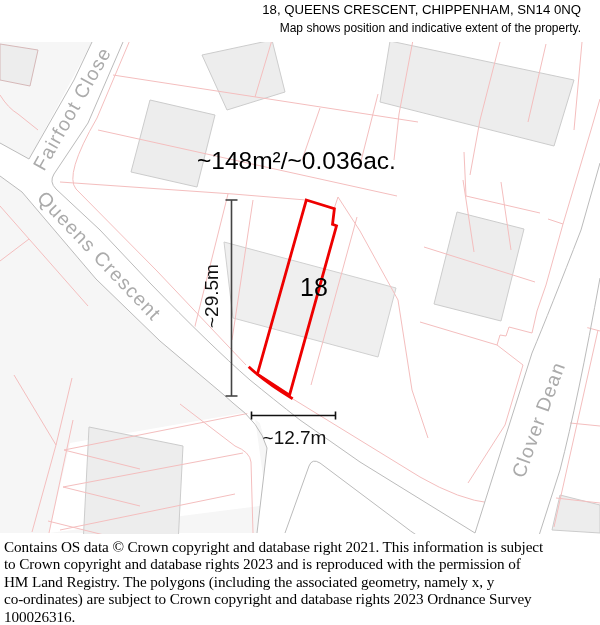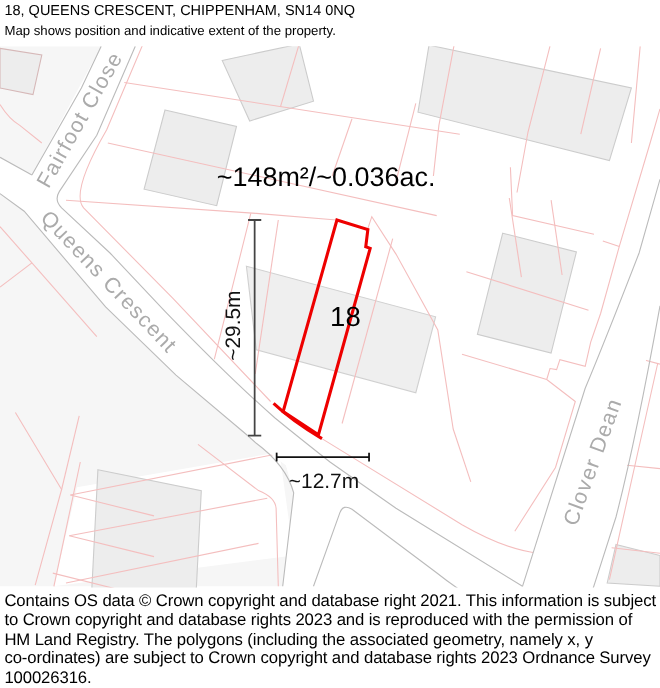"18, QUEENS CRESCENT, CHIPPENHAM, SN14" #title { left: 4px -> 16px; text-align: left -> right }
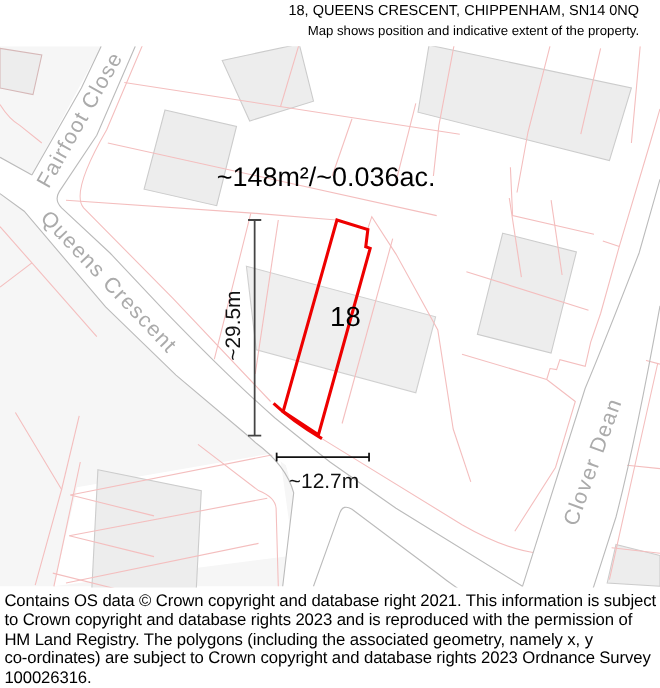"Contains OS data © Crown" #footer { font-family: none -> Liberation Serif, serif }
